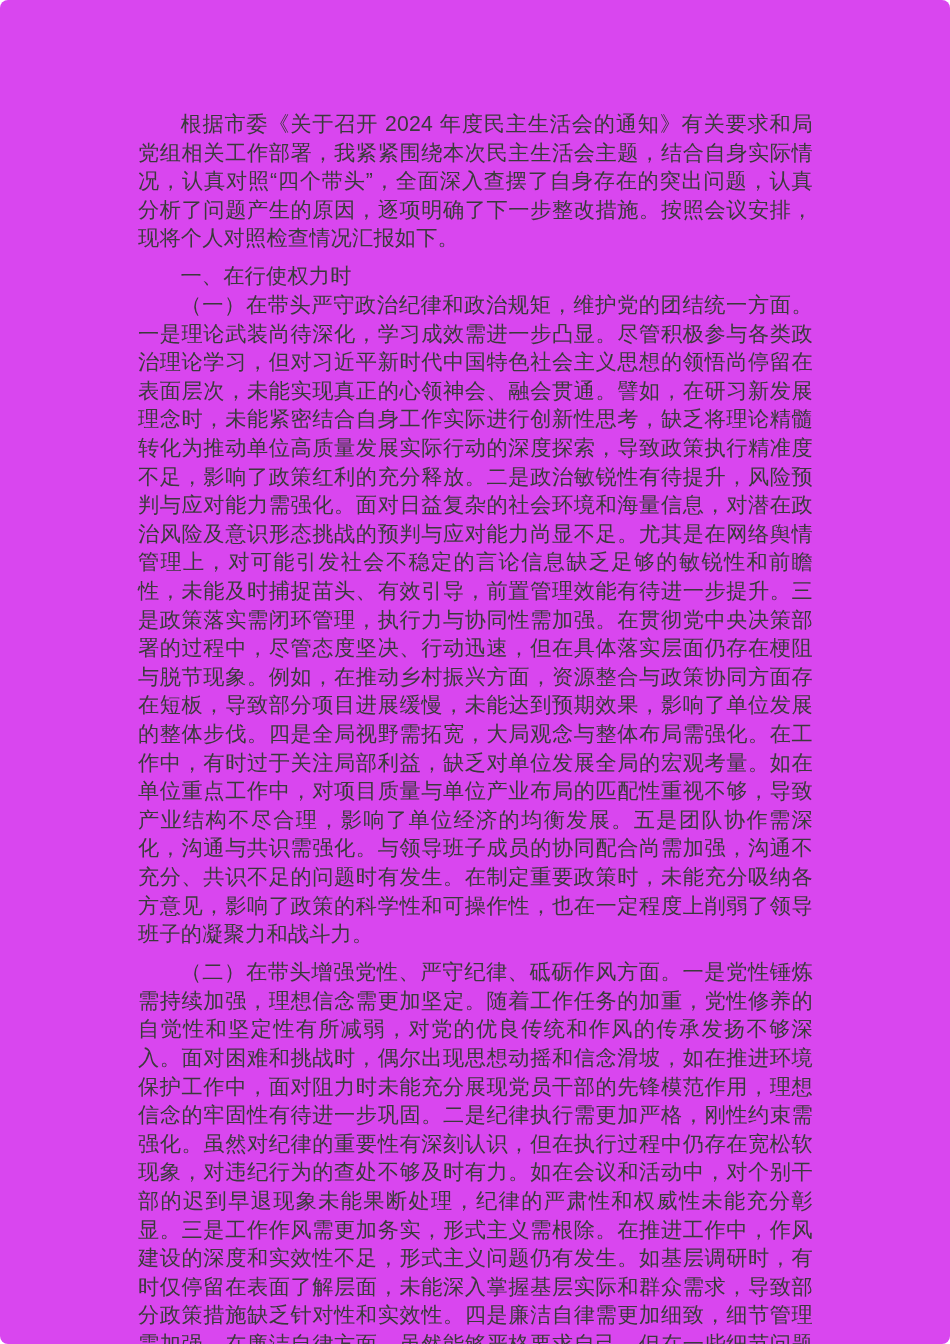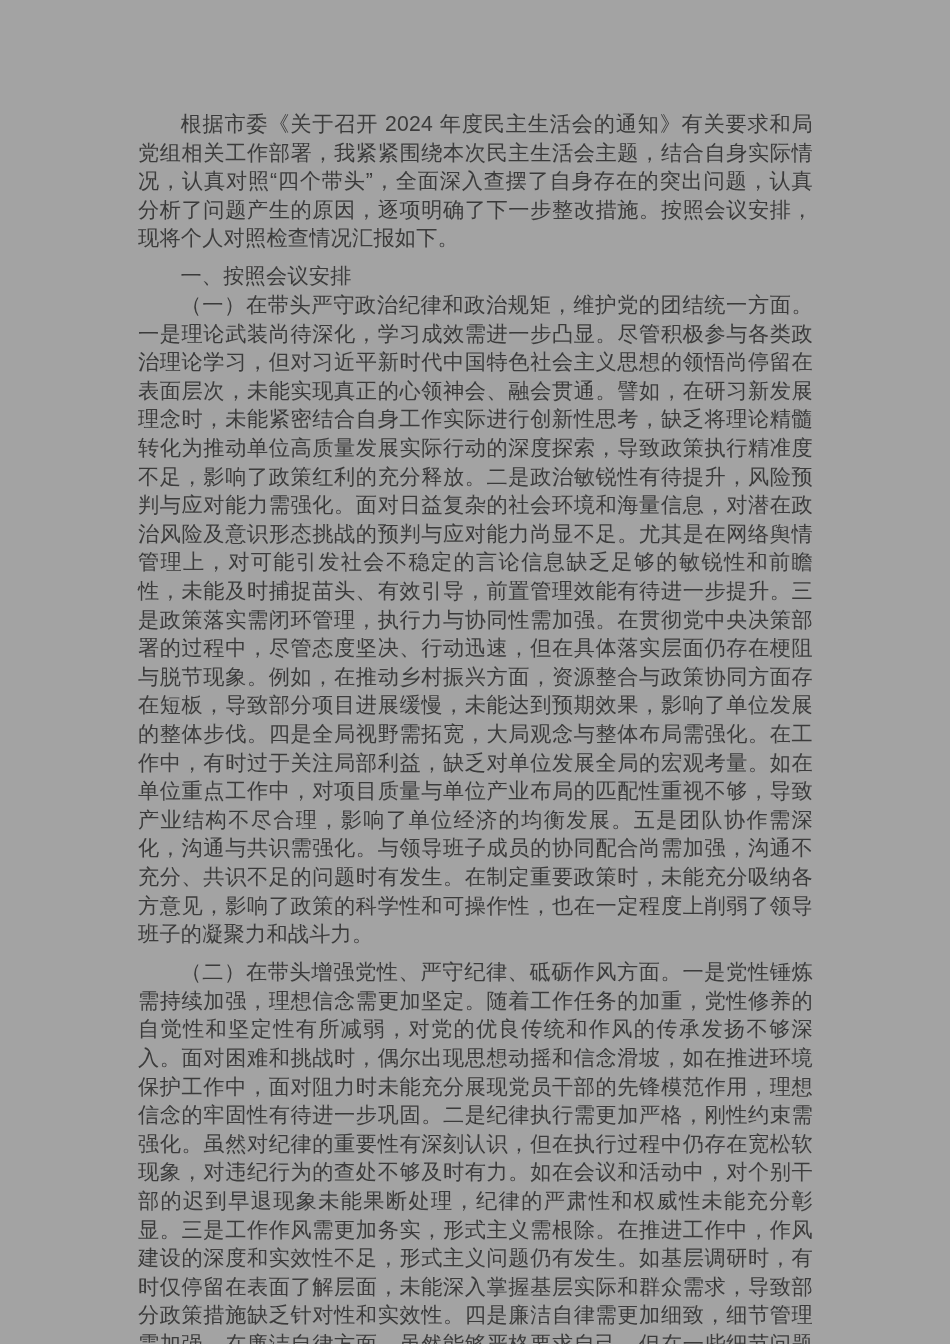"根据市委《关于召开 2024" .page { background: #a3a3a3 -> #d946ef; border-radius: none -> 8px }
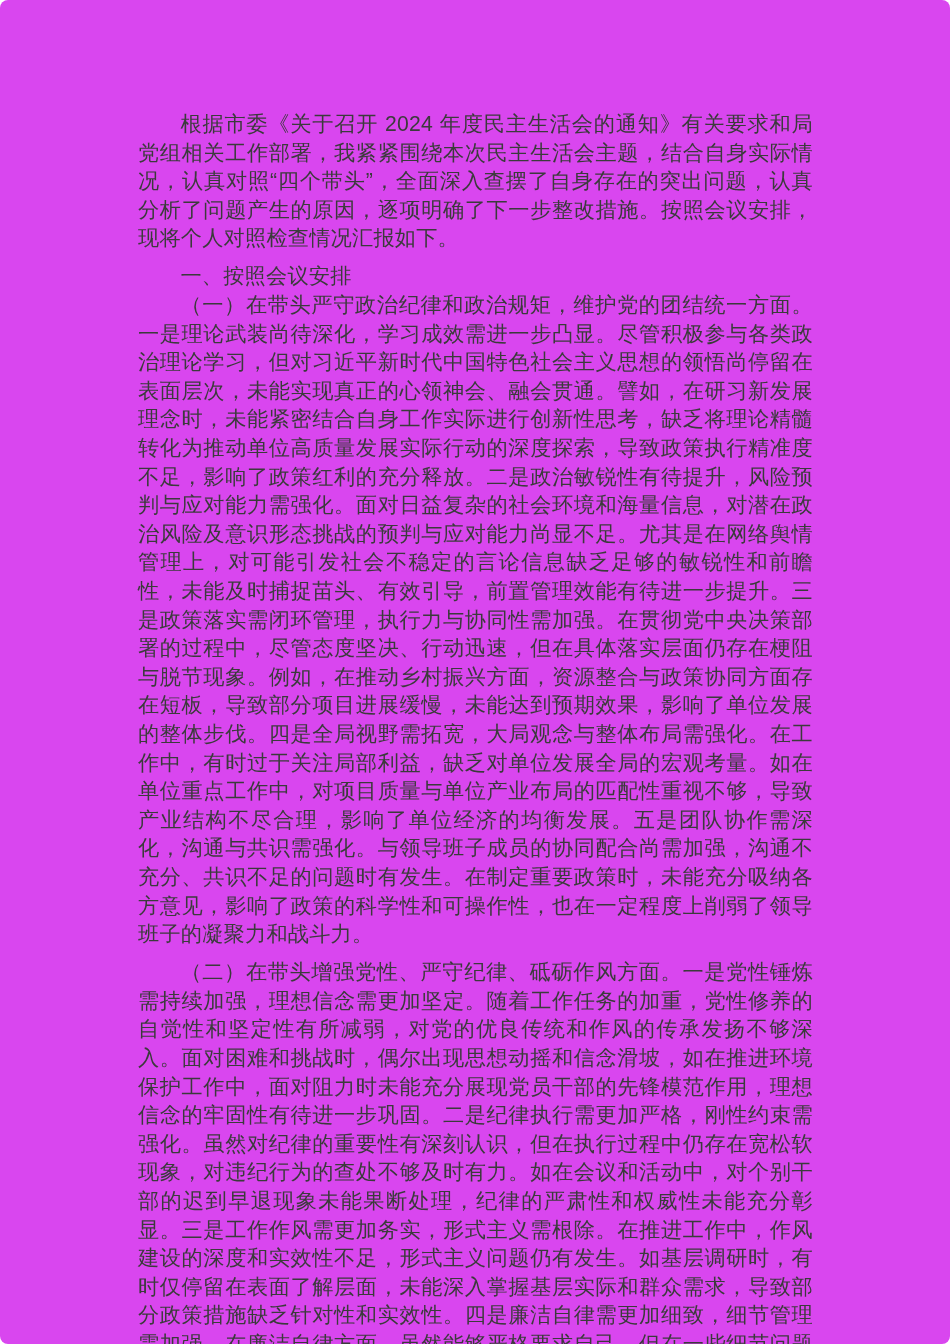"一、按照会议安排" p.heading { text: 按照会议安排 -> 在行使权力时 }
